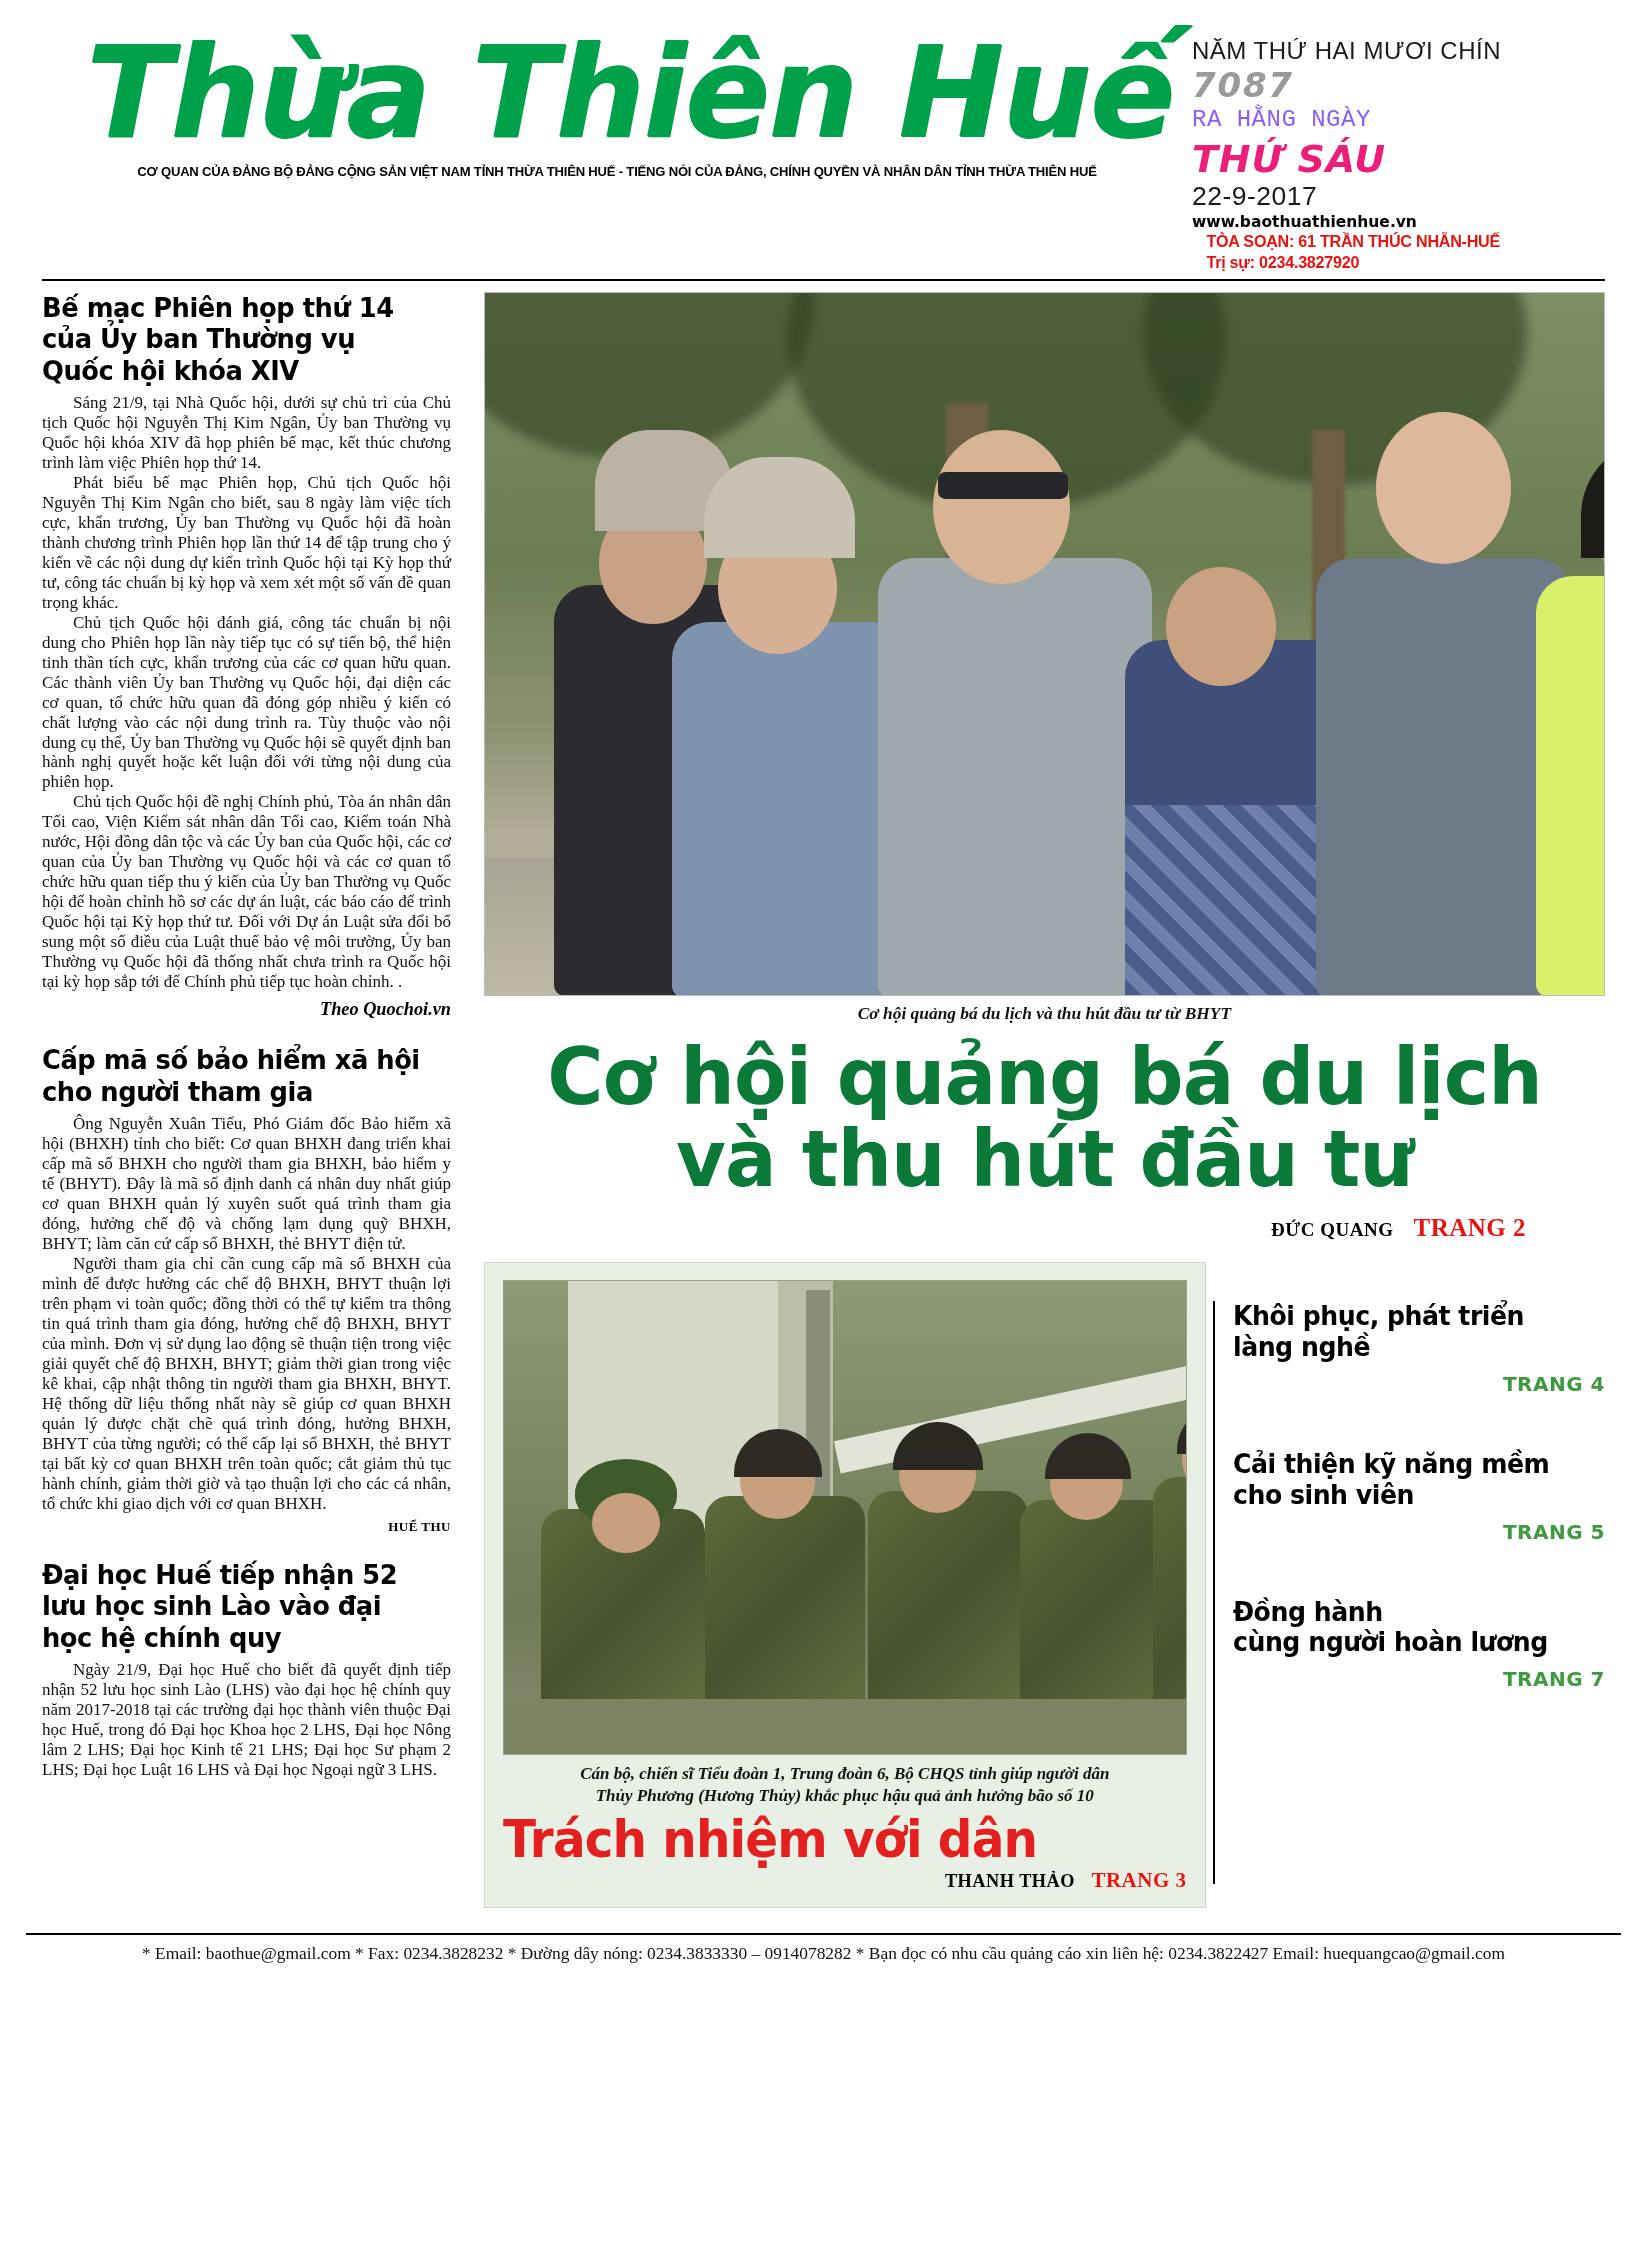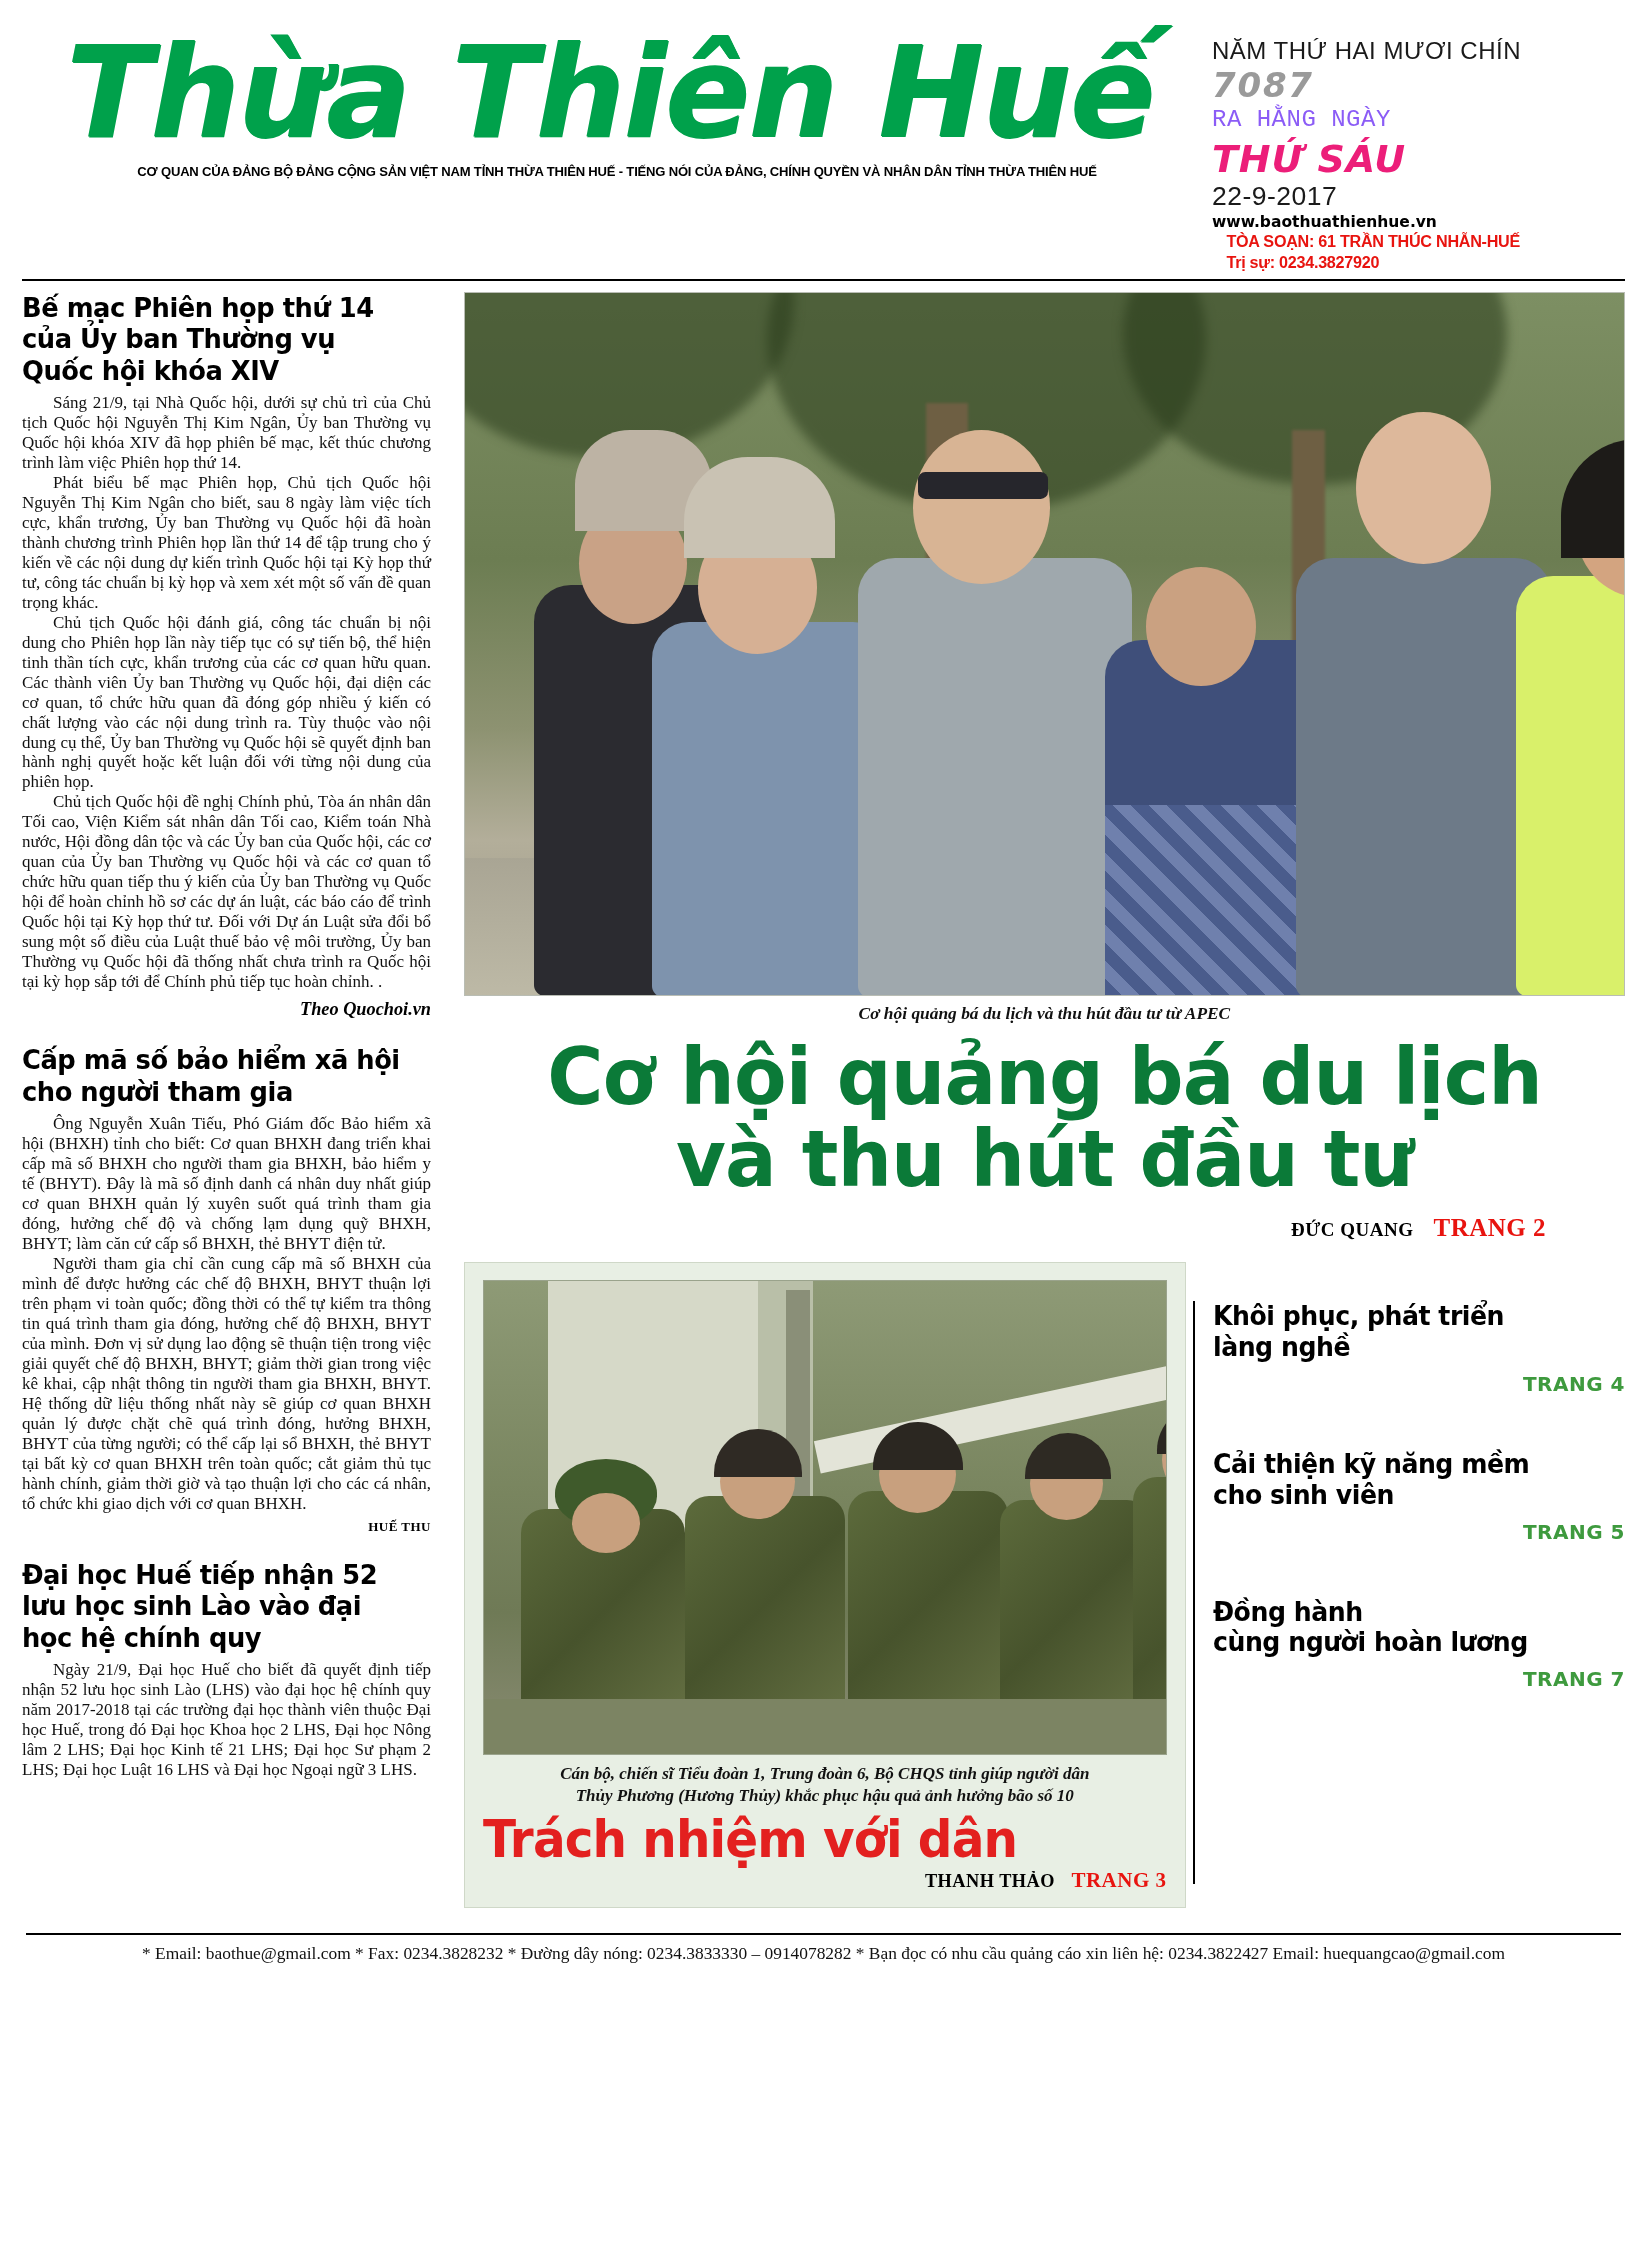"Thừa Thiên Huế" .page { padding: 0 22px -> 0 42px }
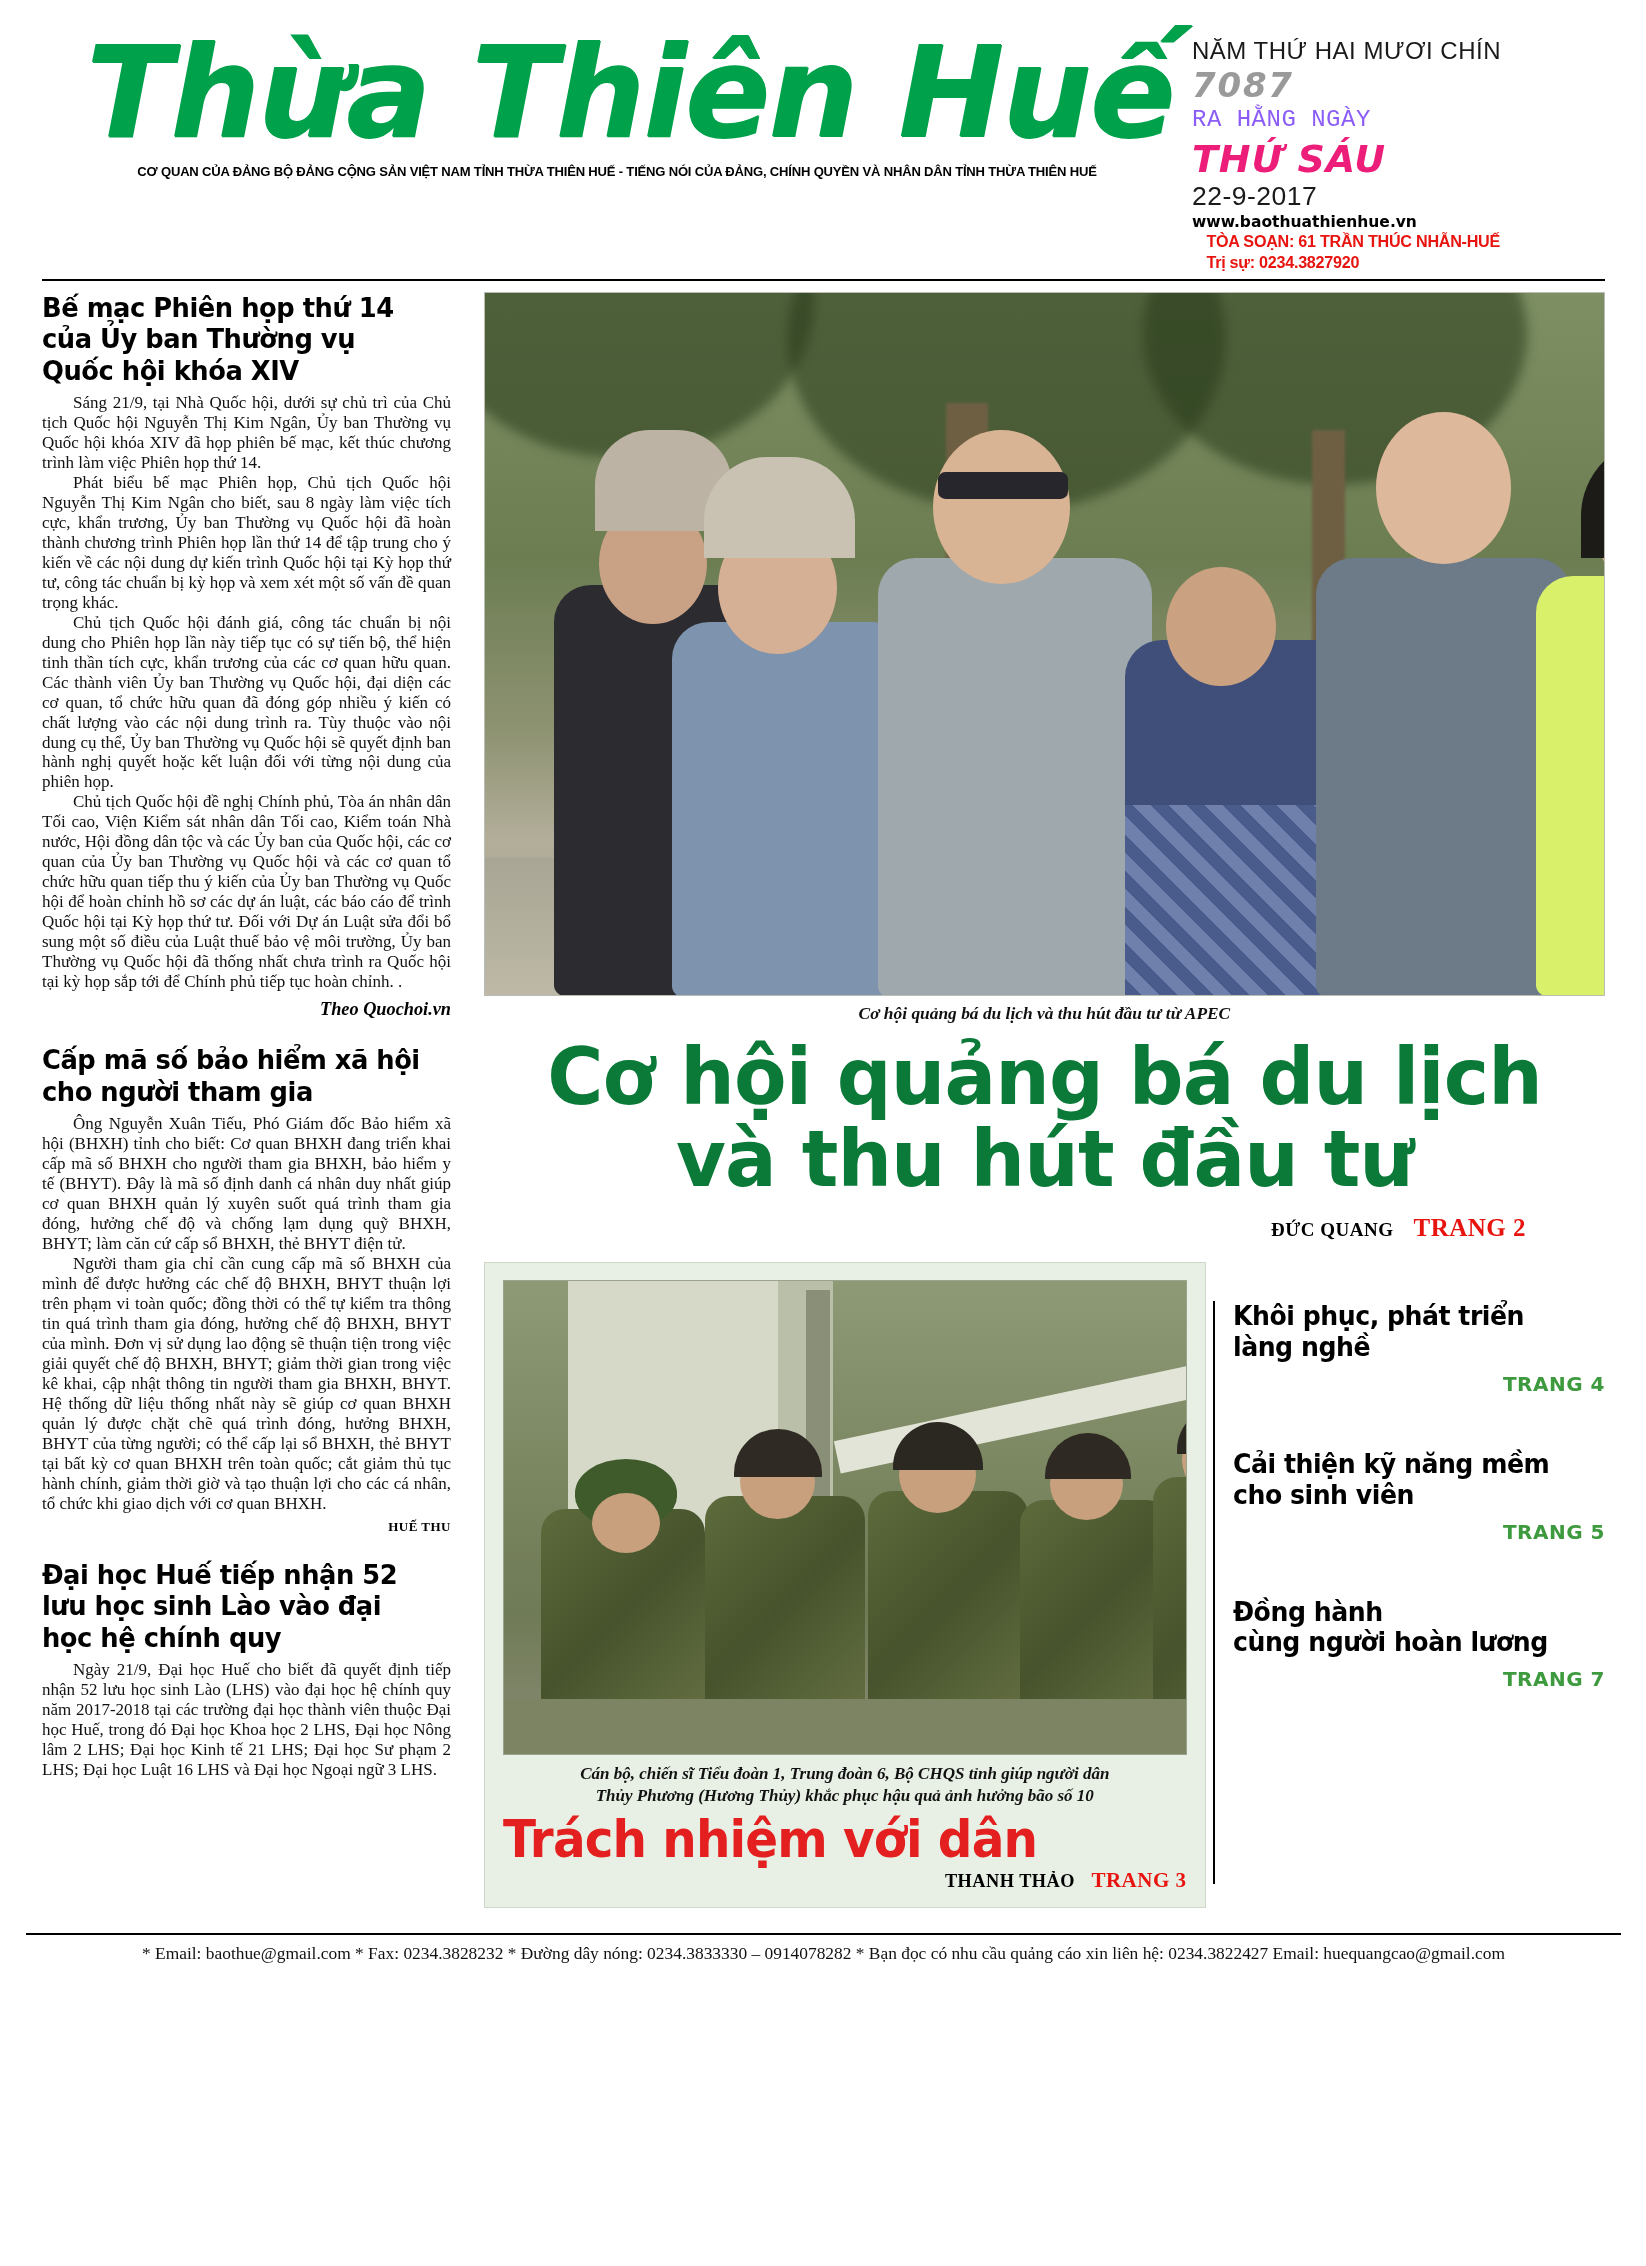"Cơ hội quảng bá du lịch và" div.photo-cap { text: APEC -> BHYT }
